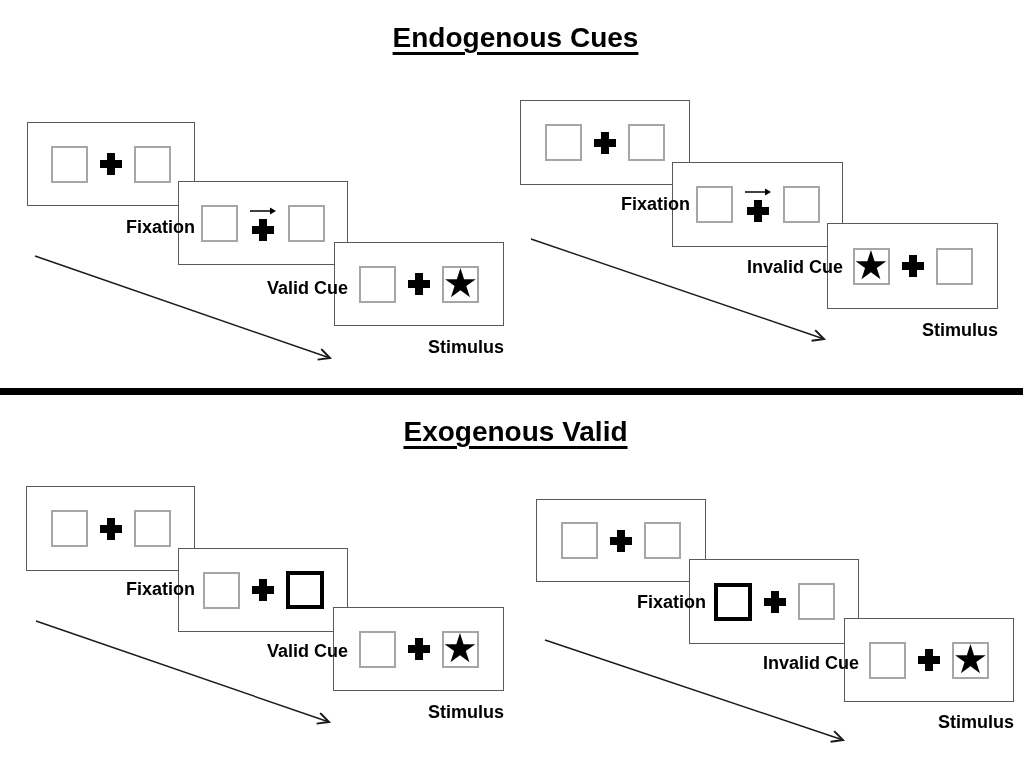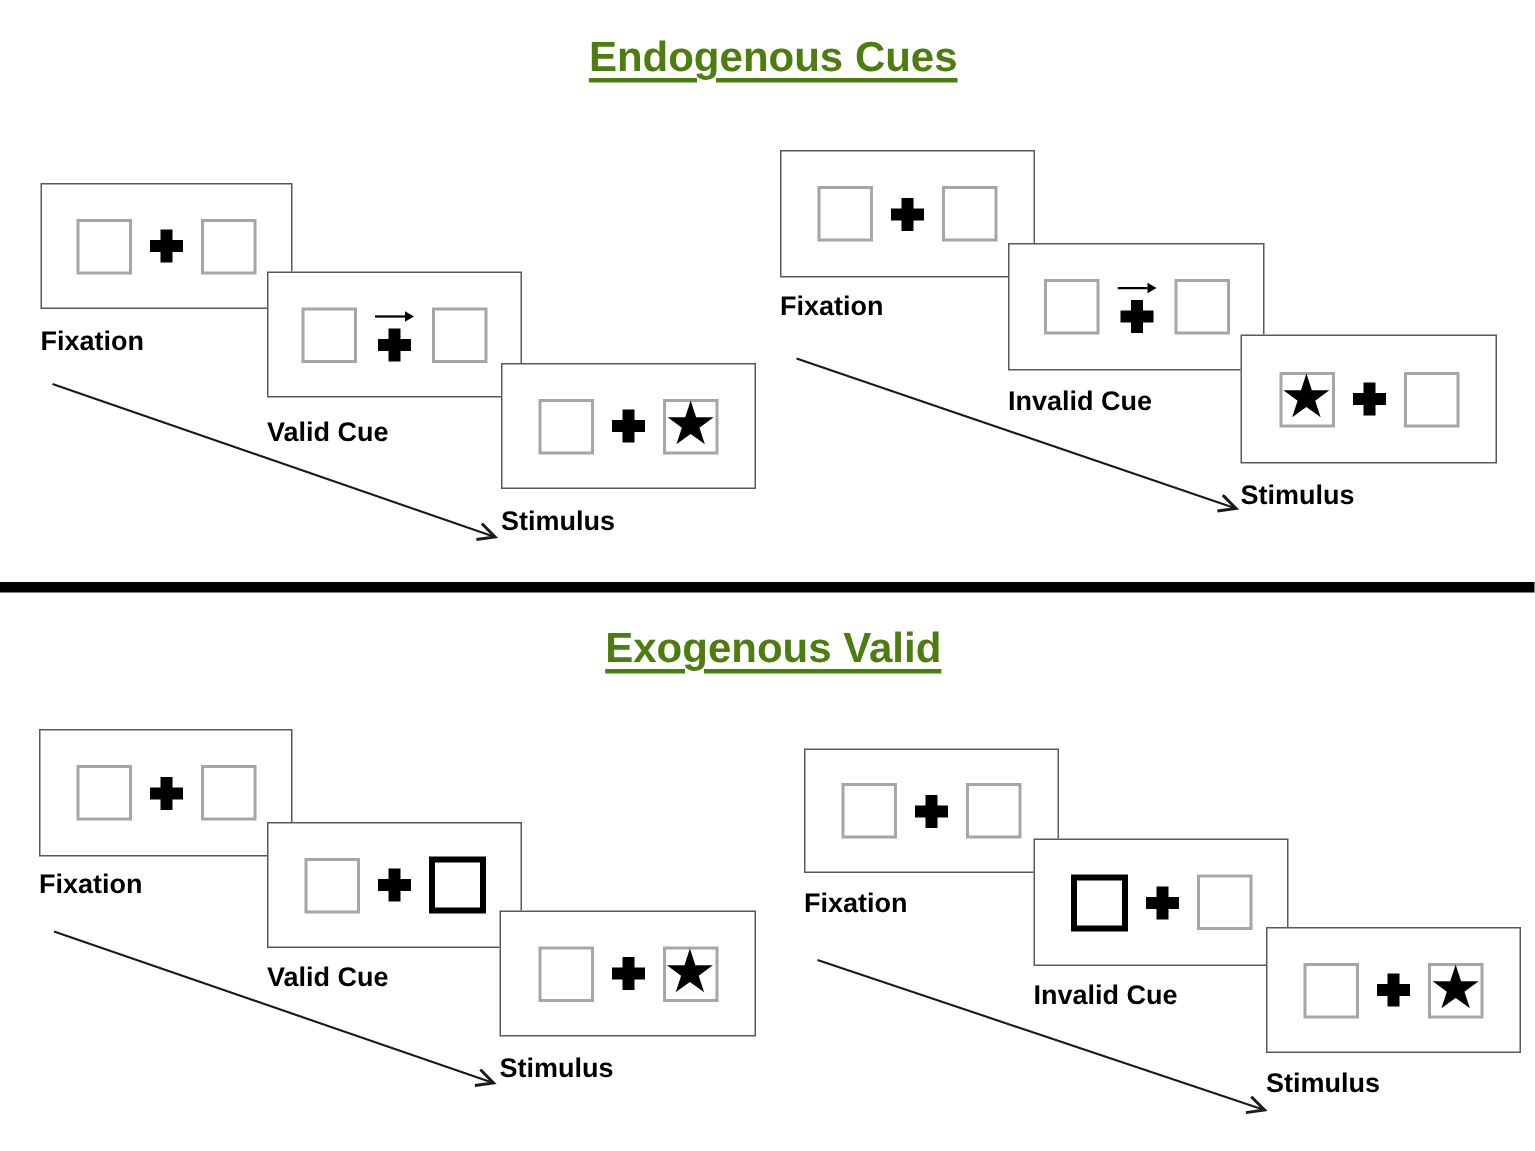"Endogenous Cues" .title { color: #4d7c0f -> #000000 }
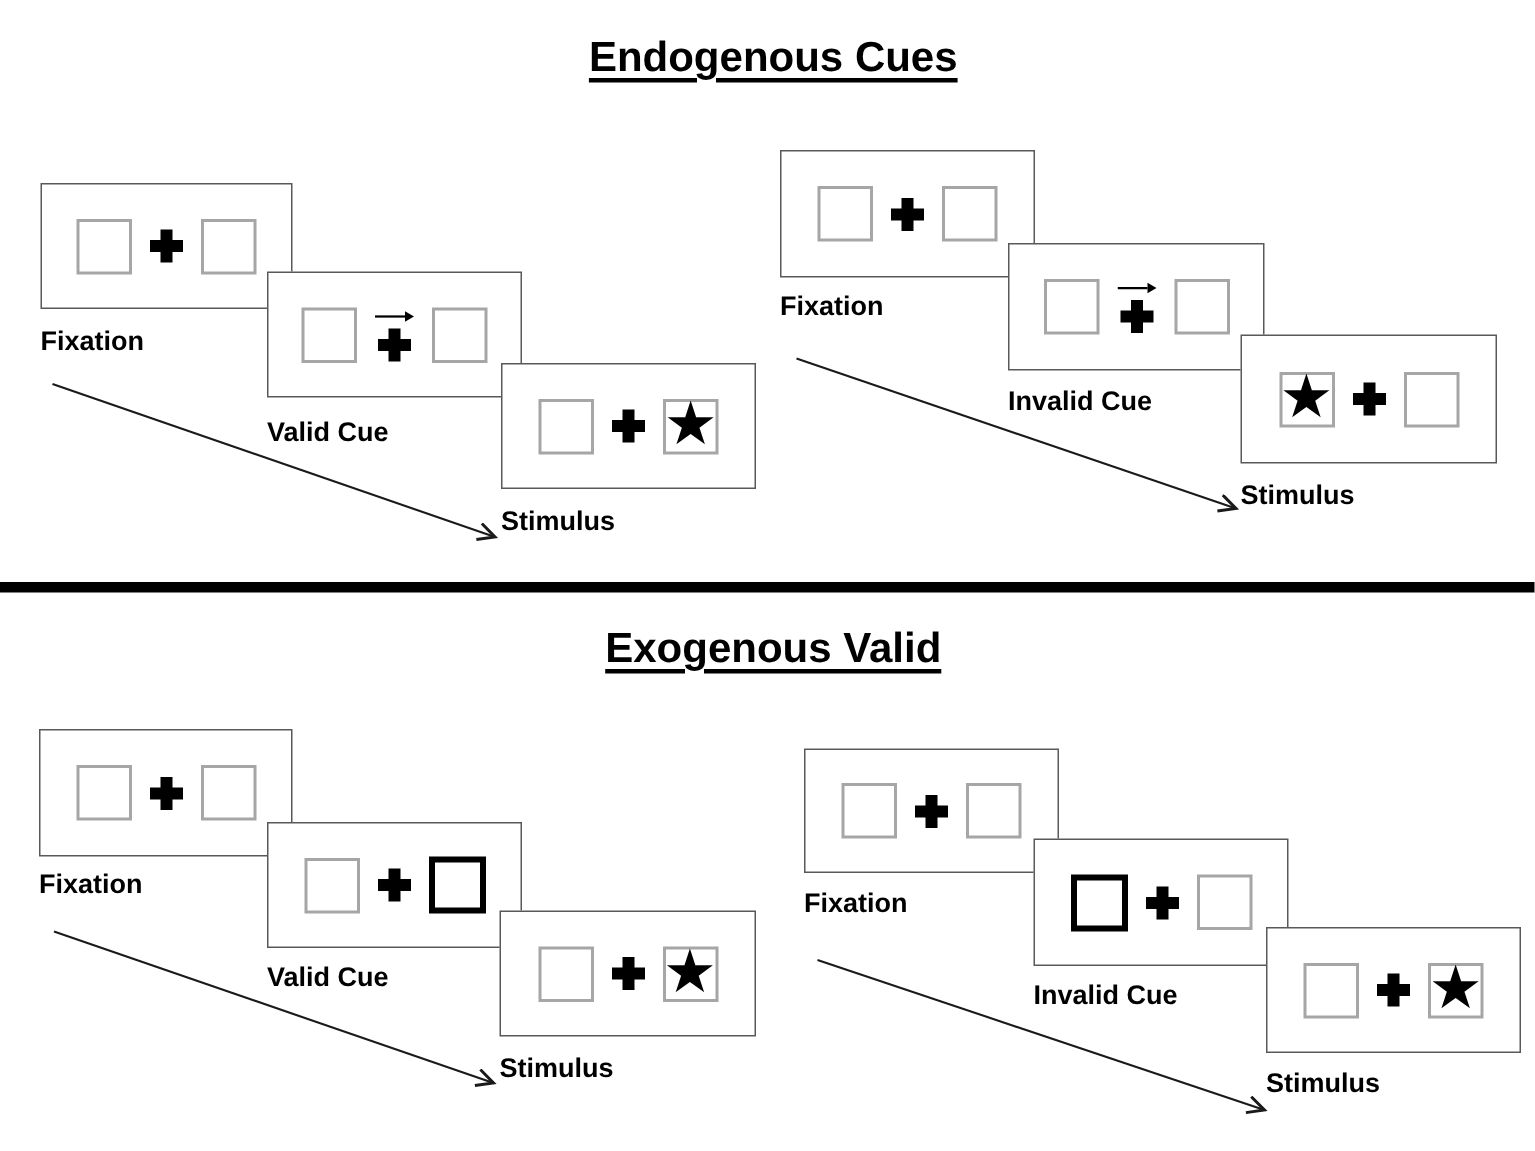"Fixation" .plabel { text-align: left -> right }
